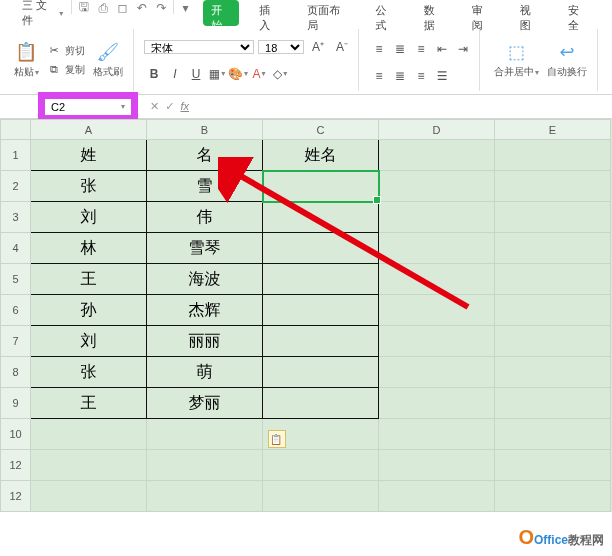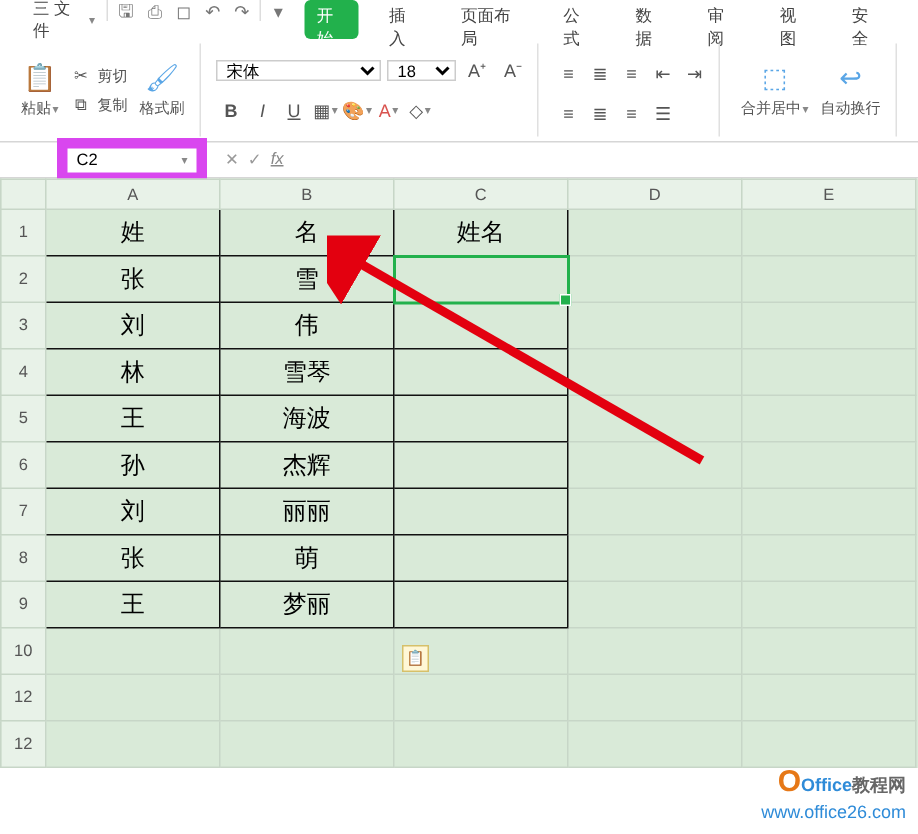"www.office26.com" div.l2 { html: <div>www.office26.com</div> -> none }
